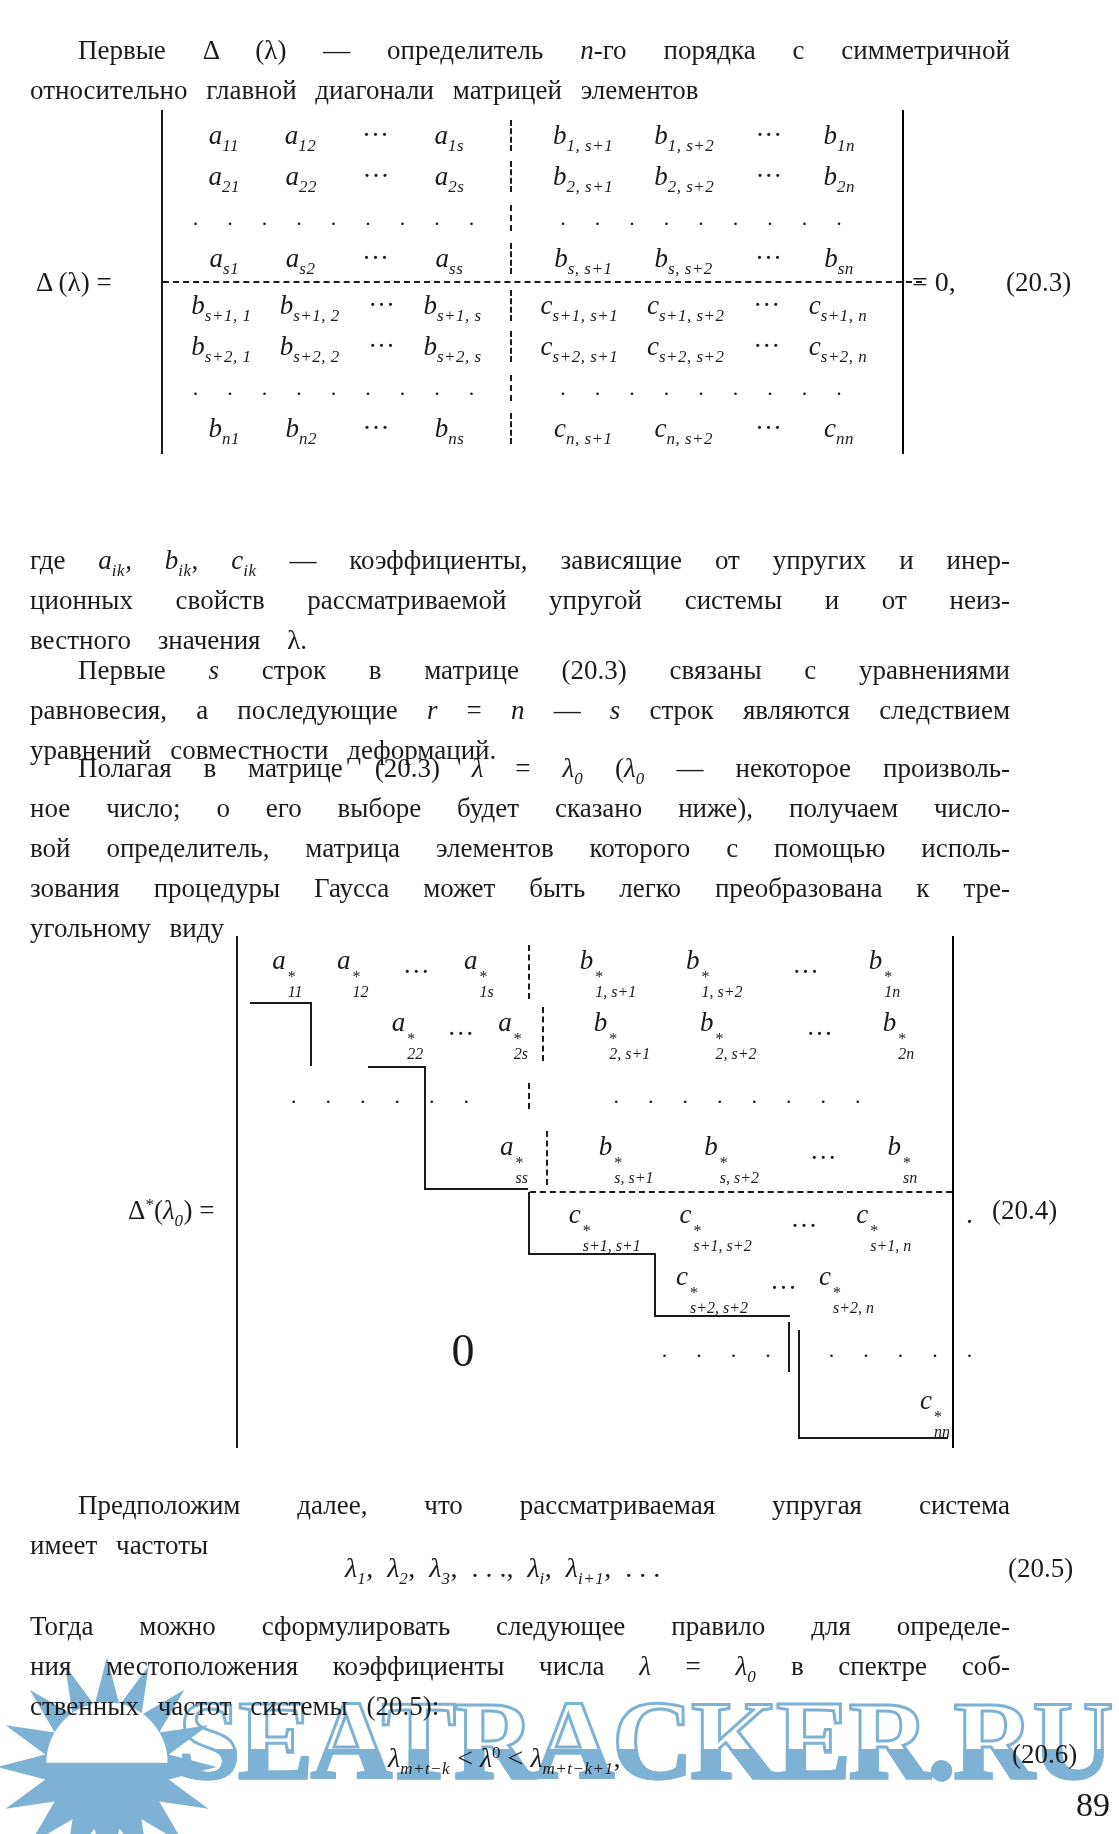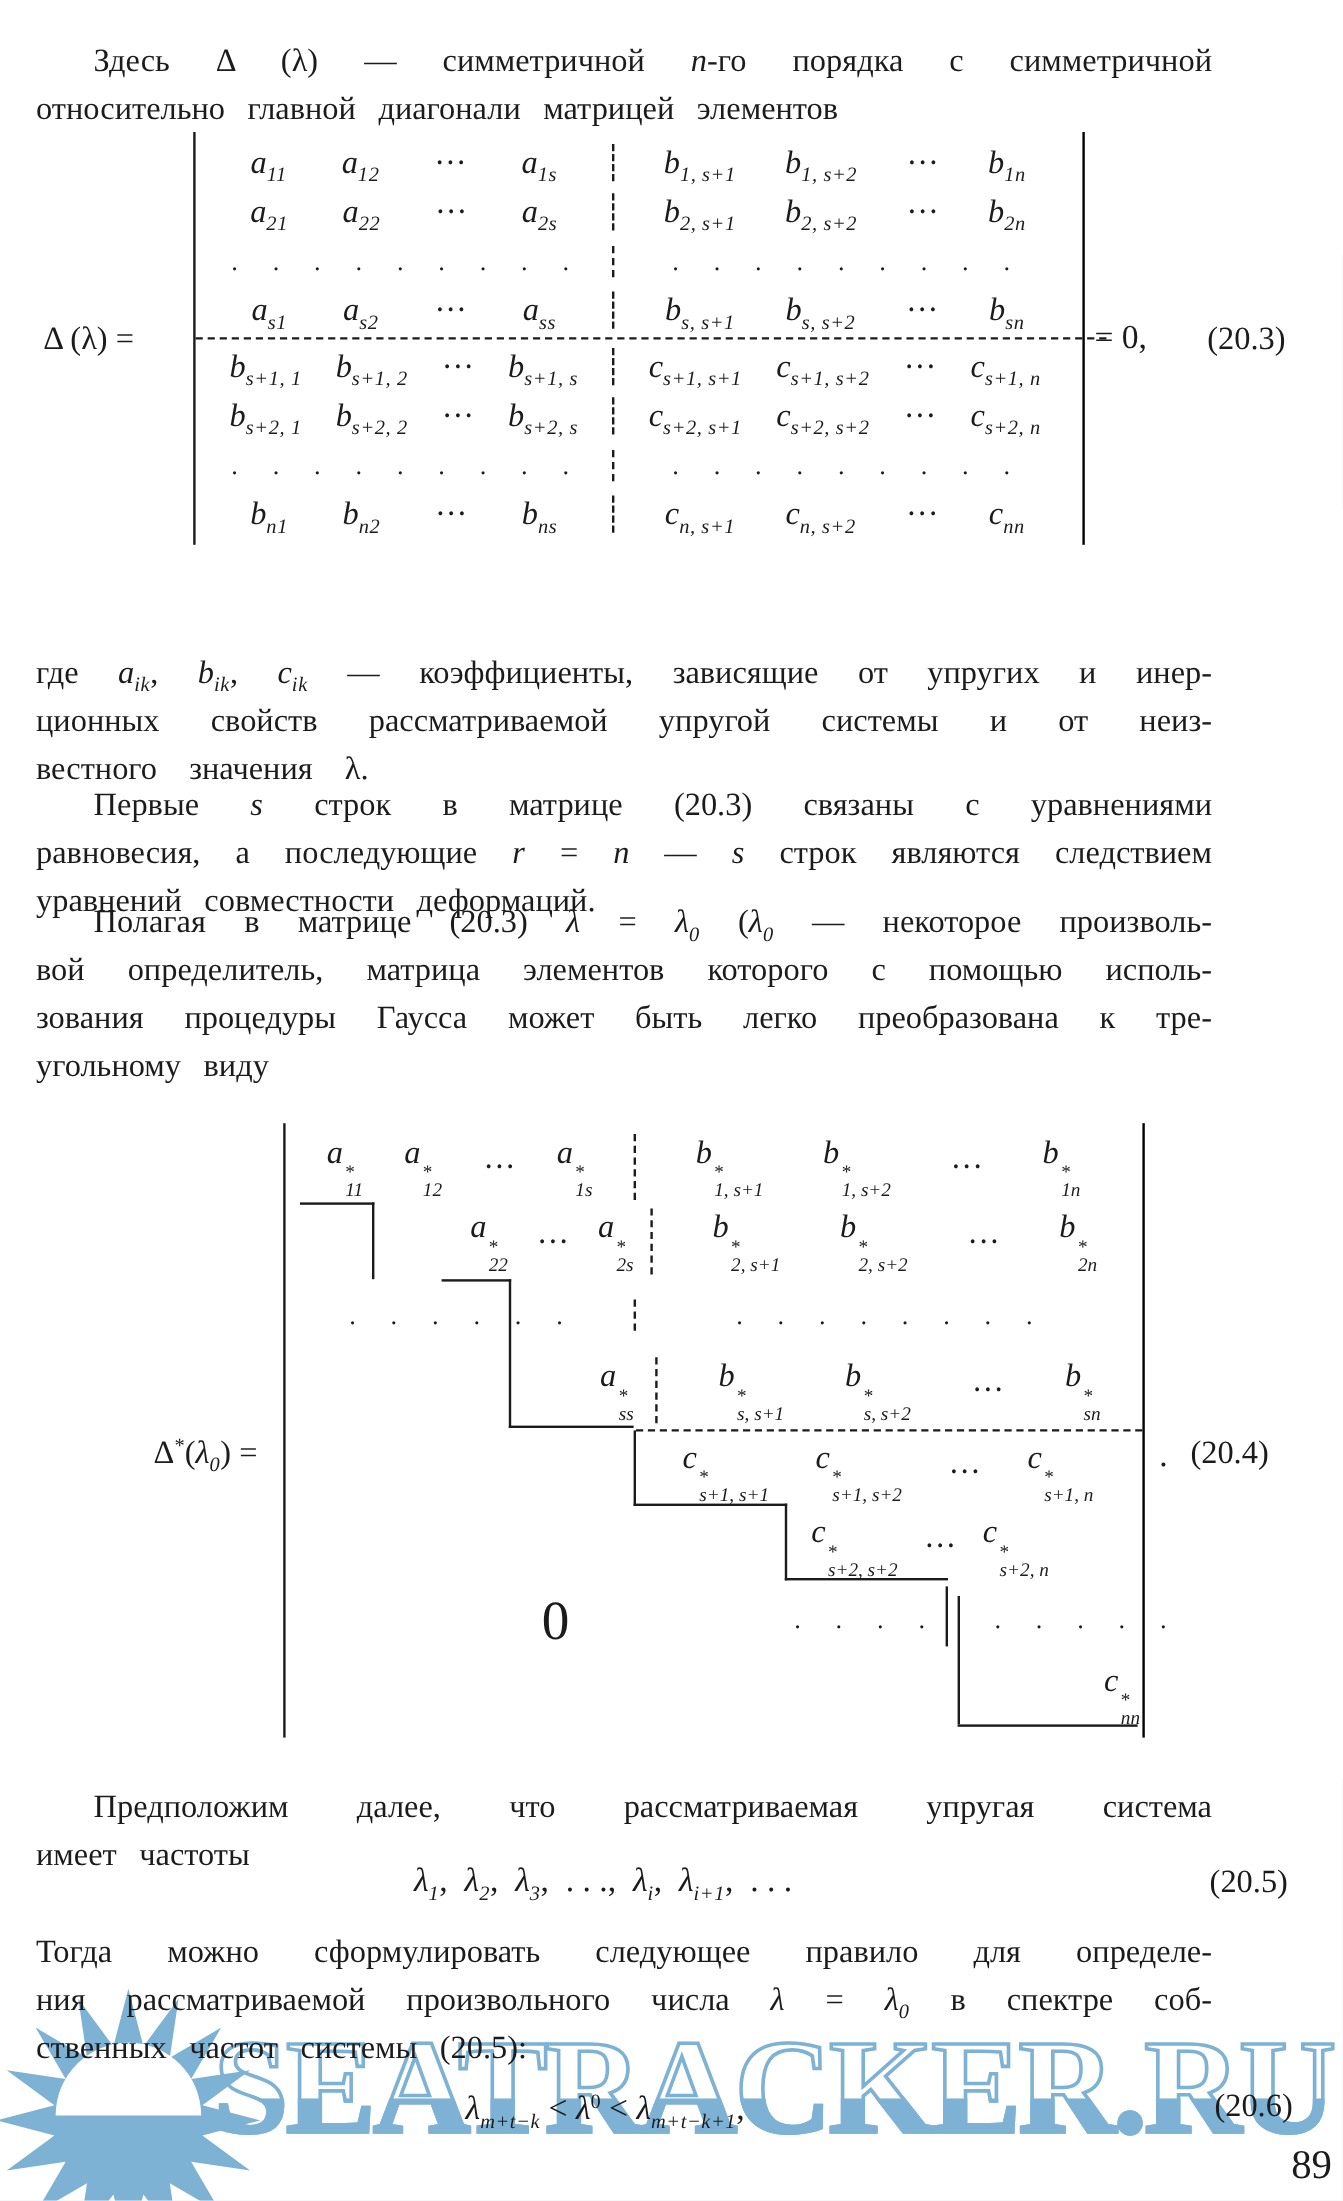"Здесь Δ (λ) — симметричной" span.rm { text: Здесь Δ (λ) — симметричной -> Первые Δ (λ) — определитель }
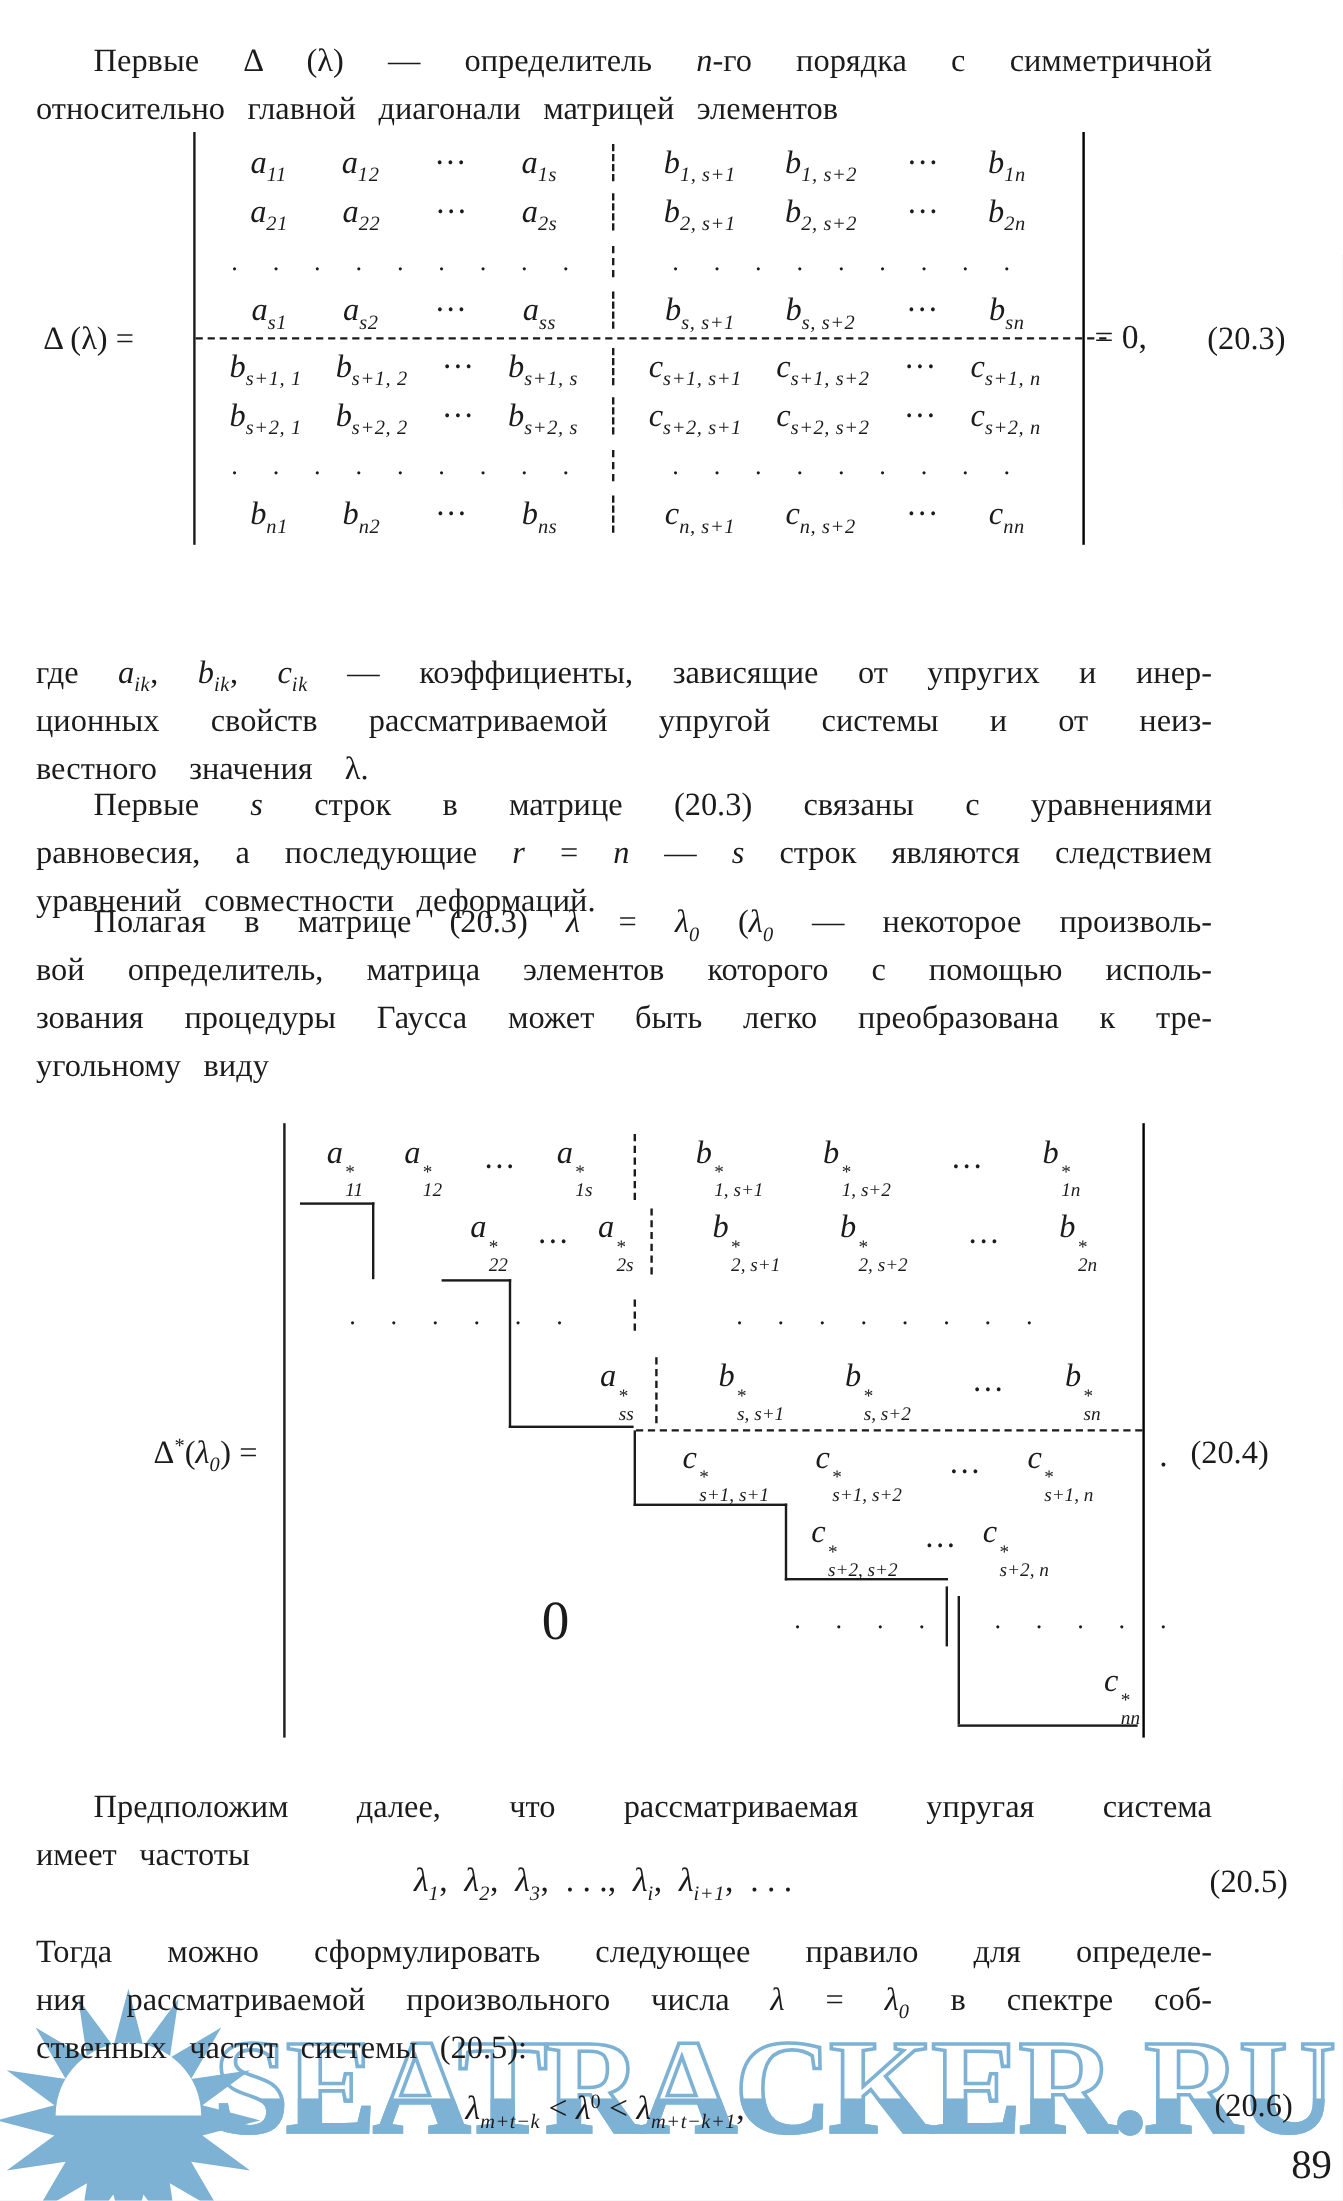"ное число; о его выборе" div.line { html: none -> <div>ное число; о его выборе будет сказано ниже), получаем число-</div> }
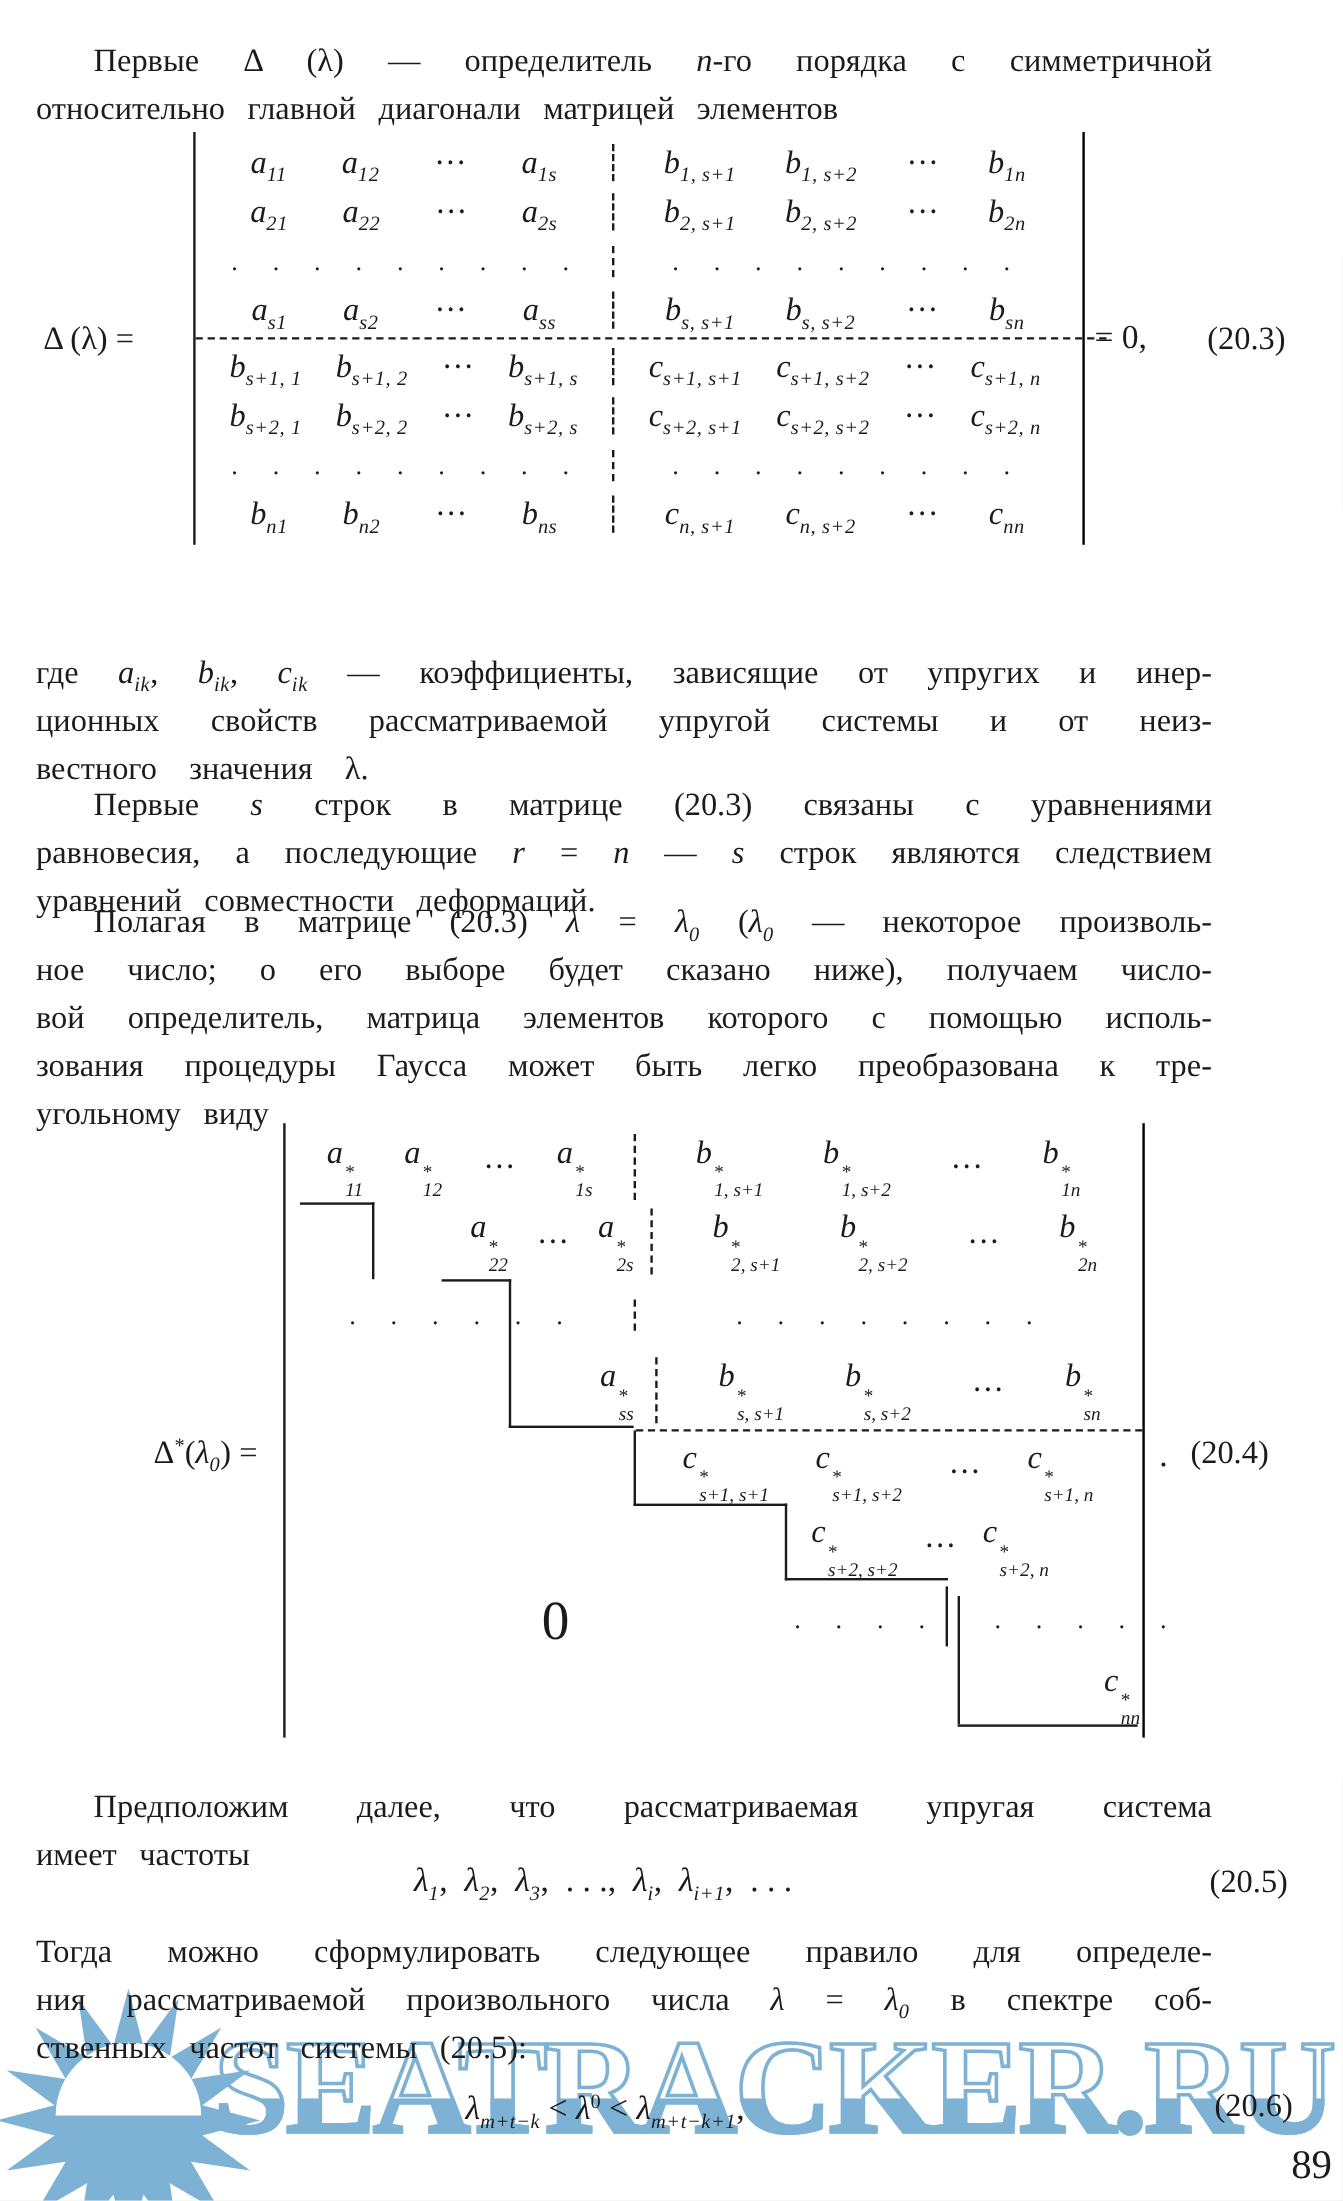"ния рассматриваемой произвольного числа" span.rm { text: рассматриваемой произвольного -> местоположения коэффициенты }
